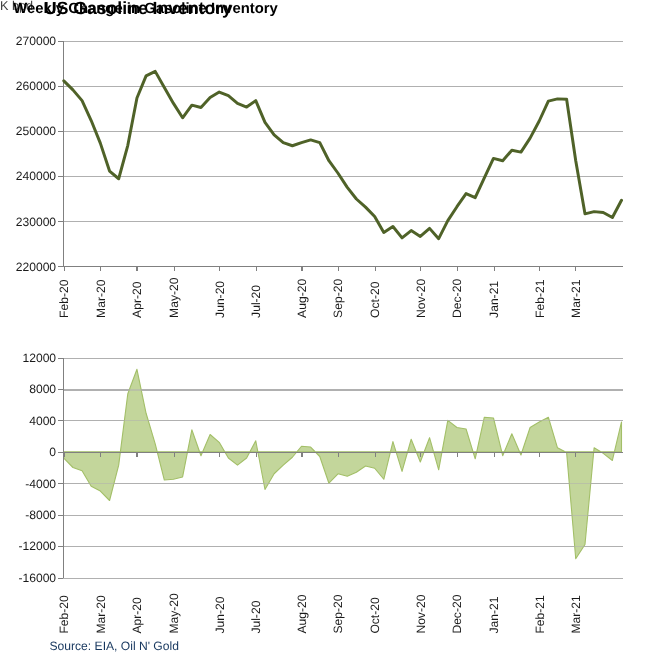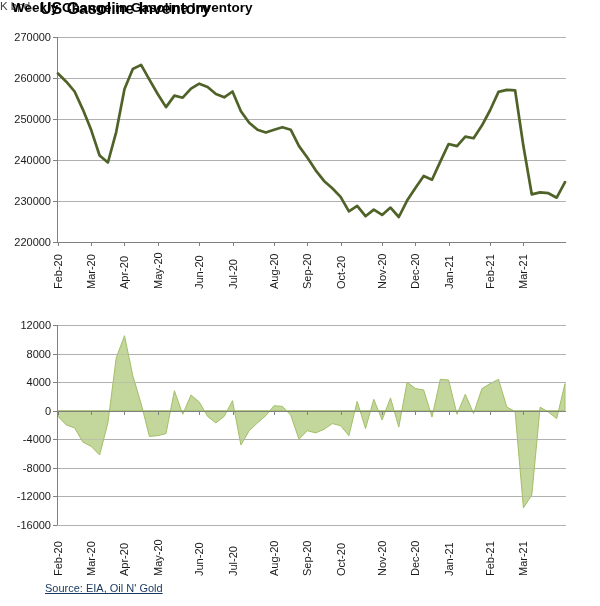"Source: EIA, Oil N' Gold" .source-label { text-decoration: underline -> none }
